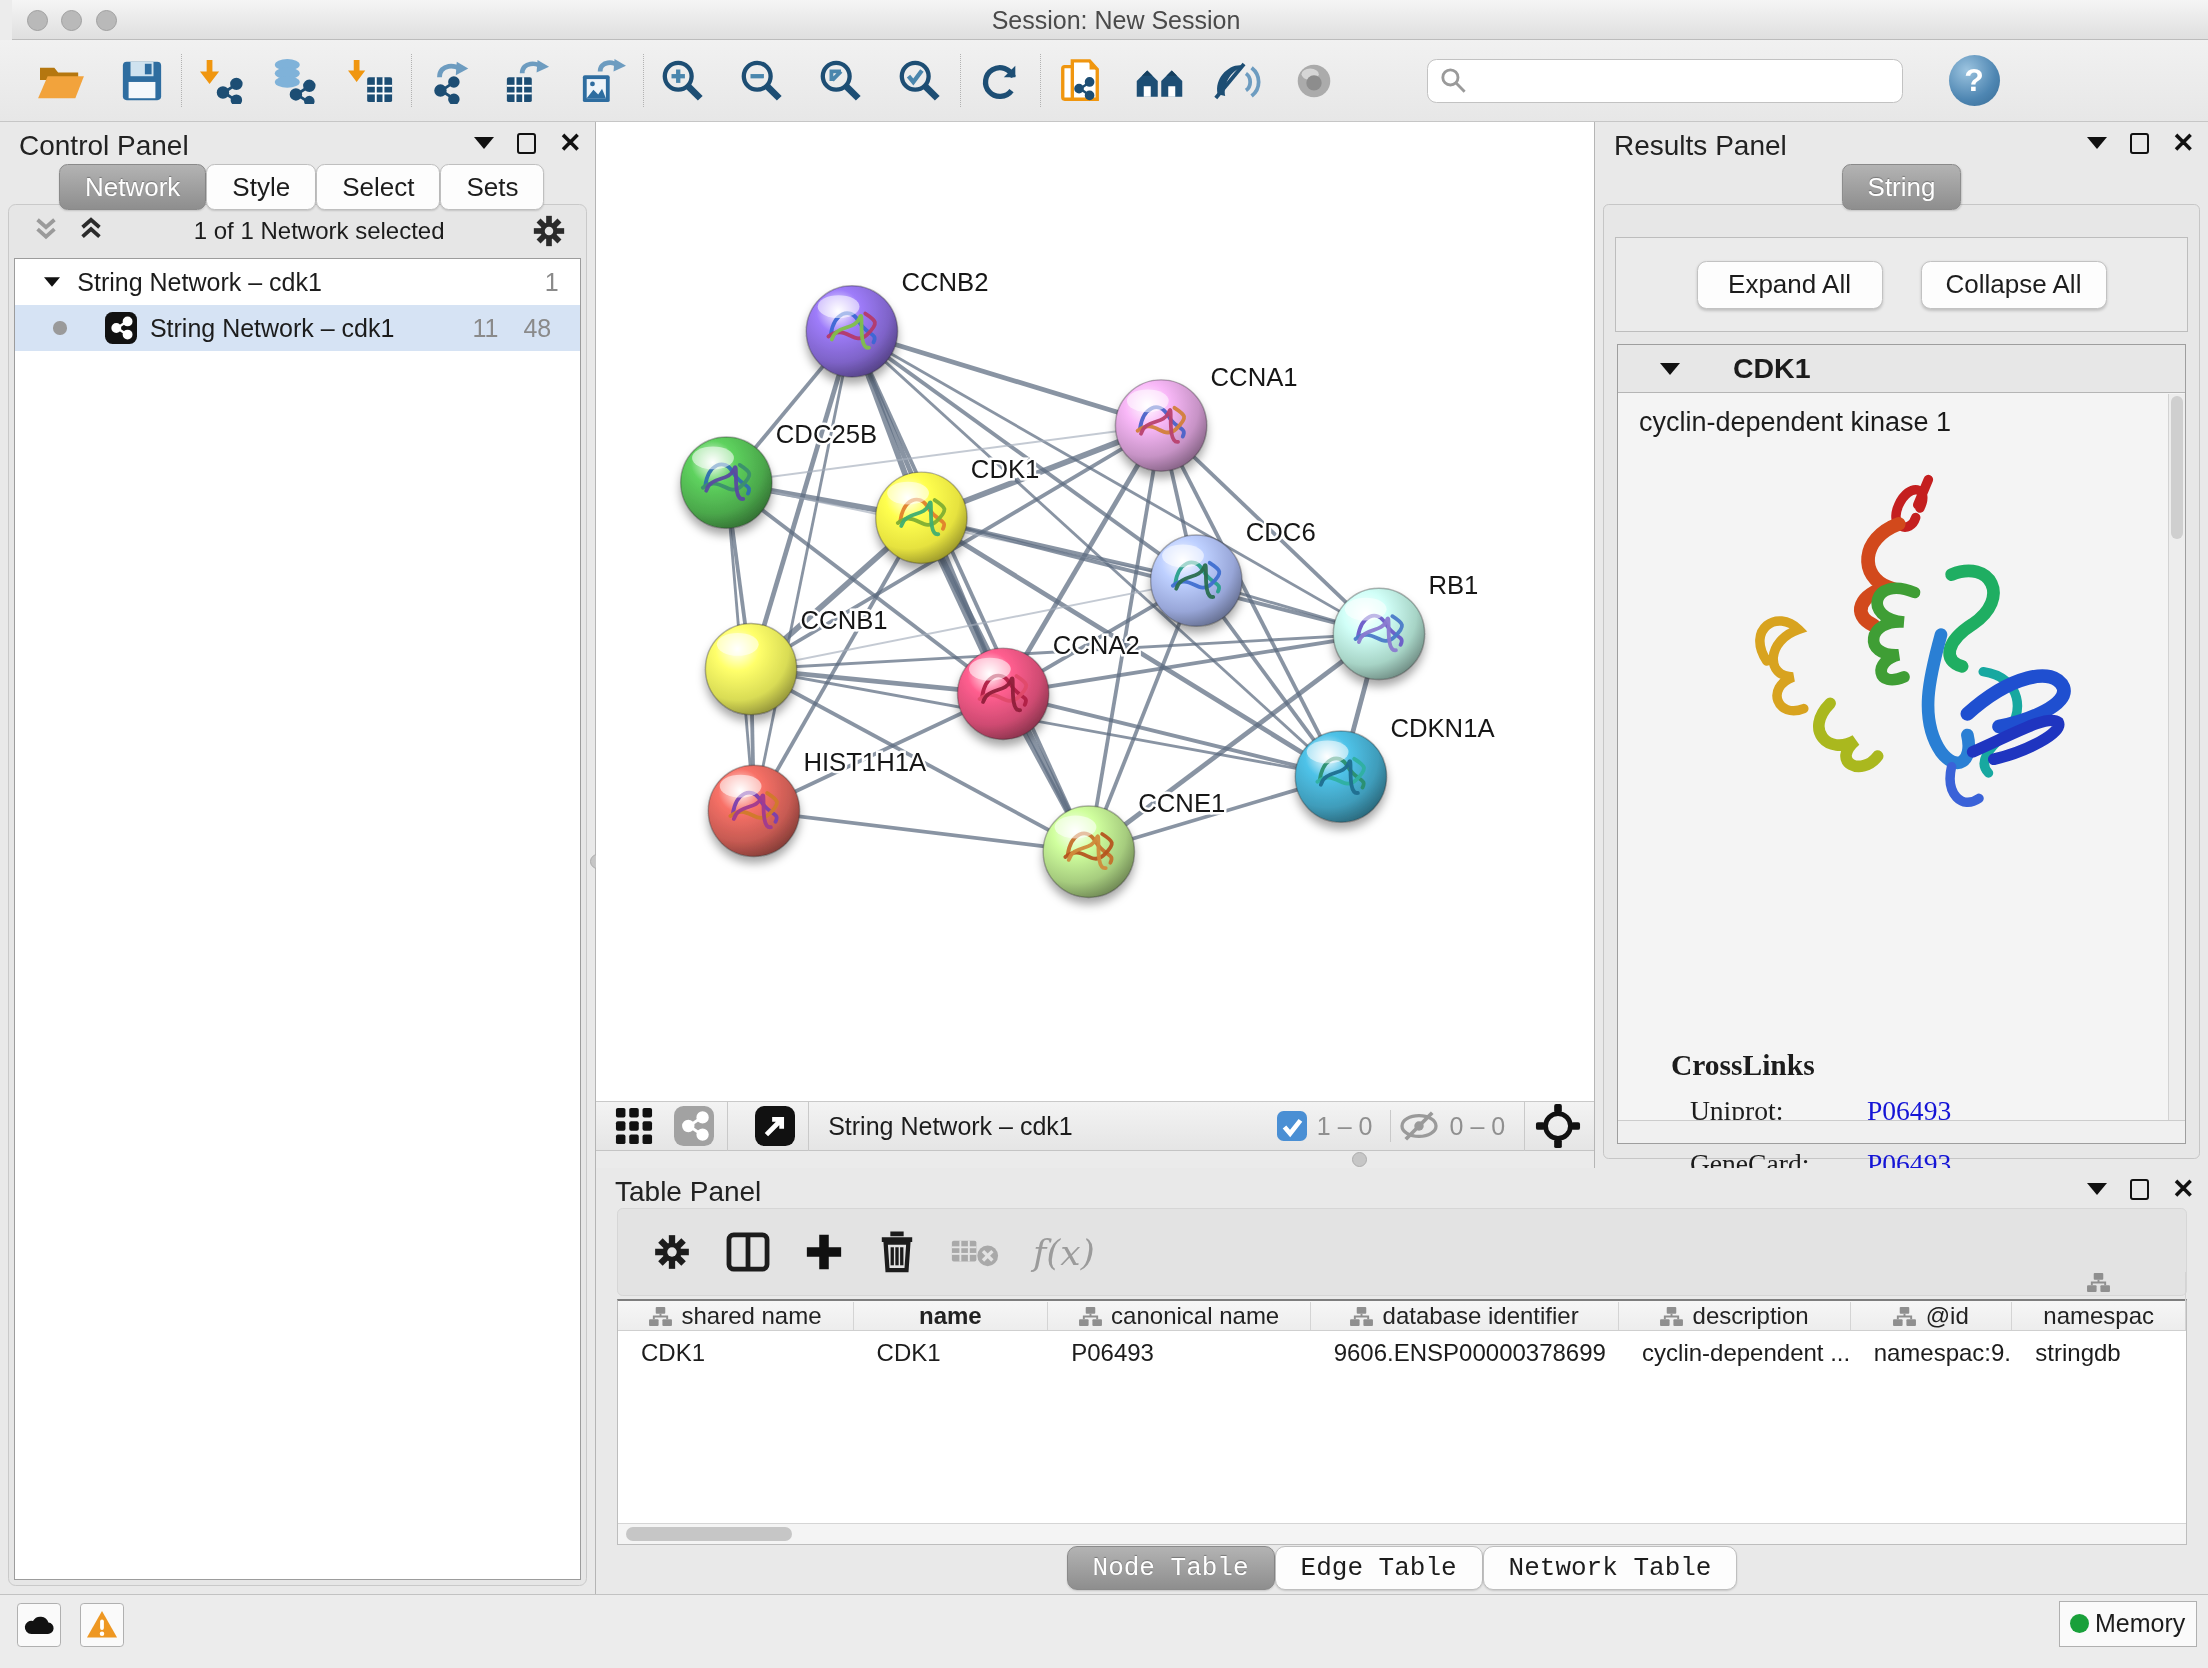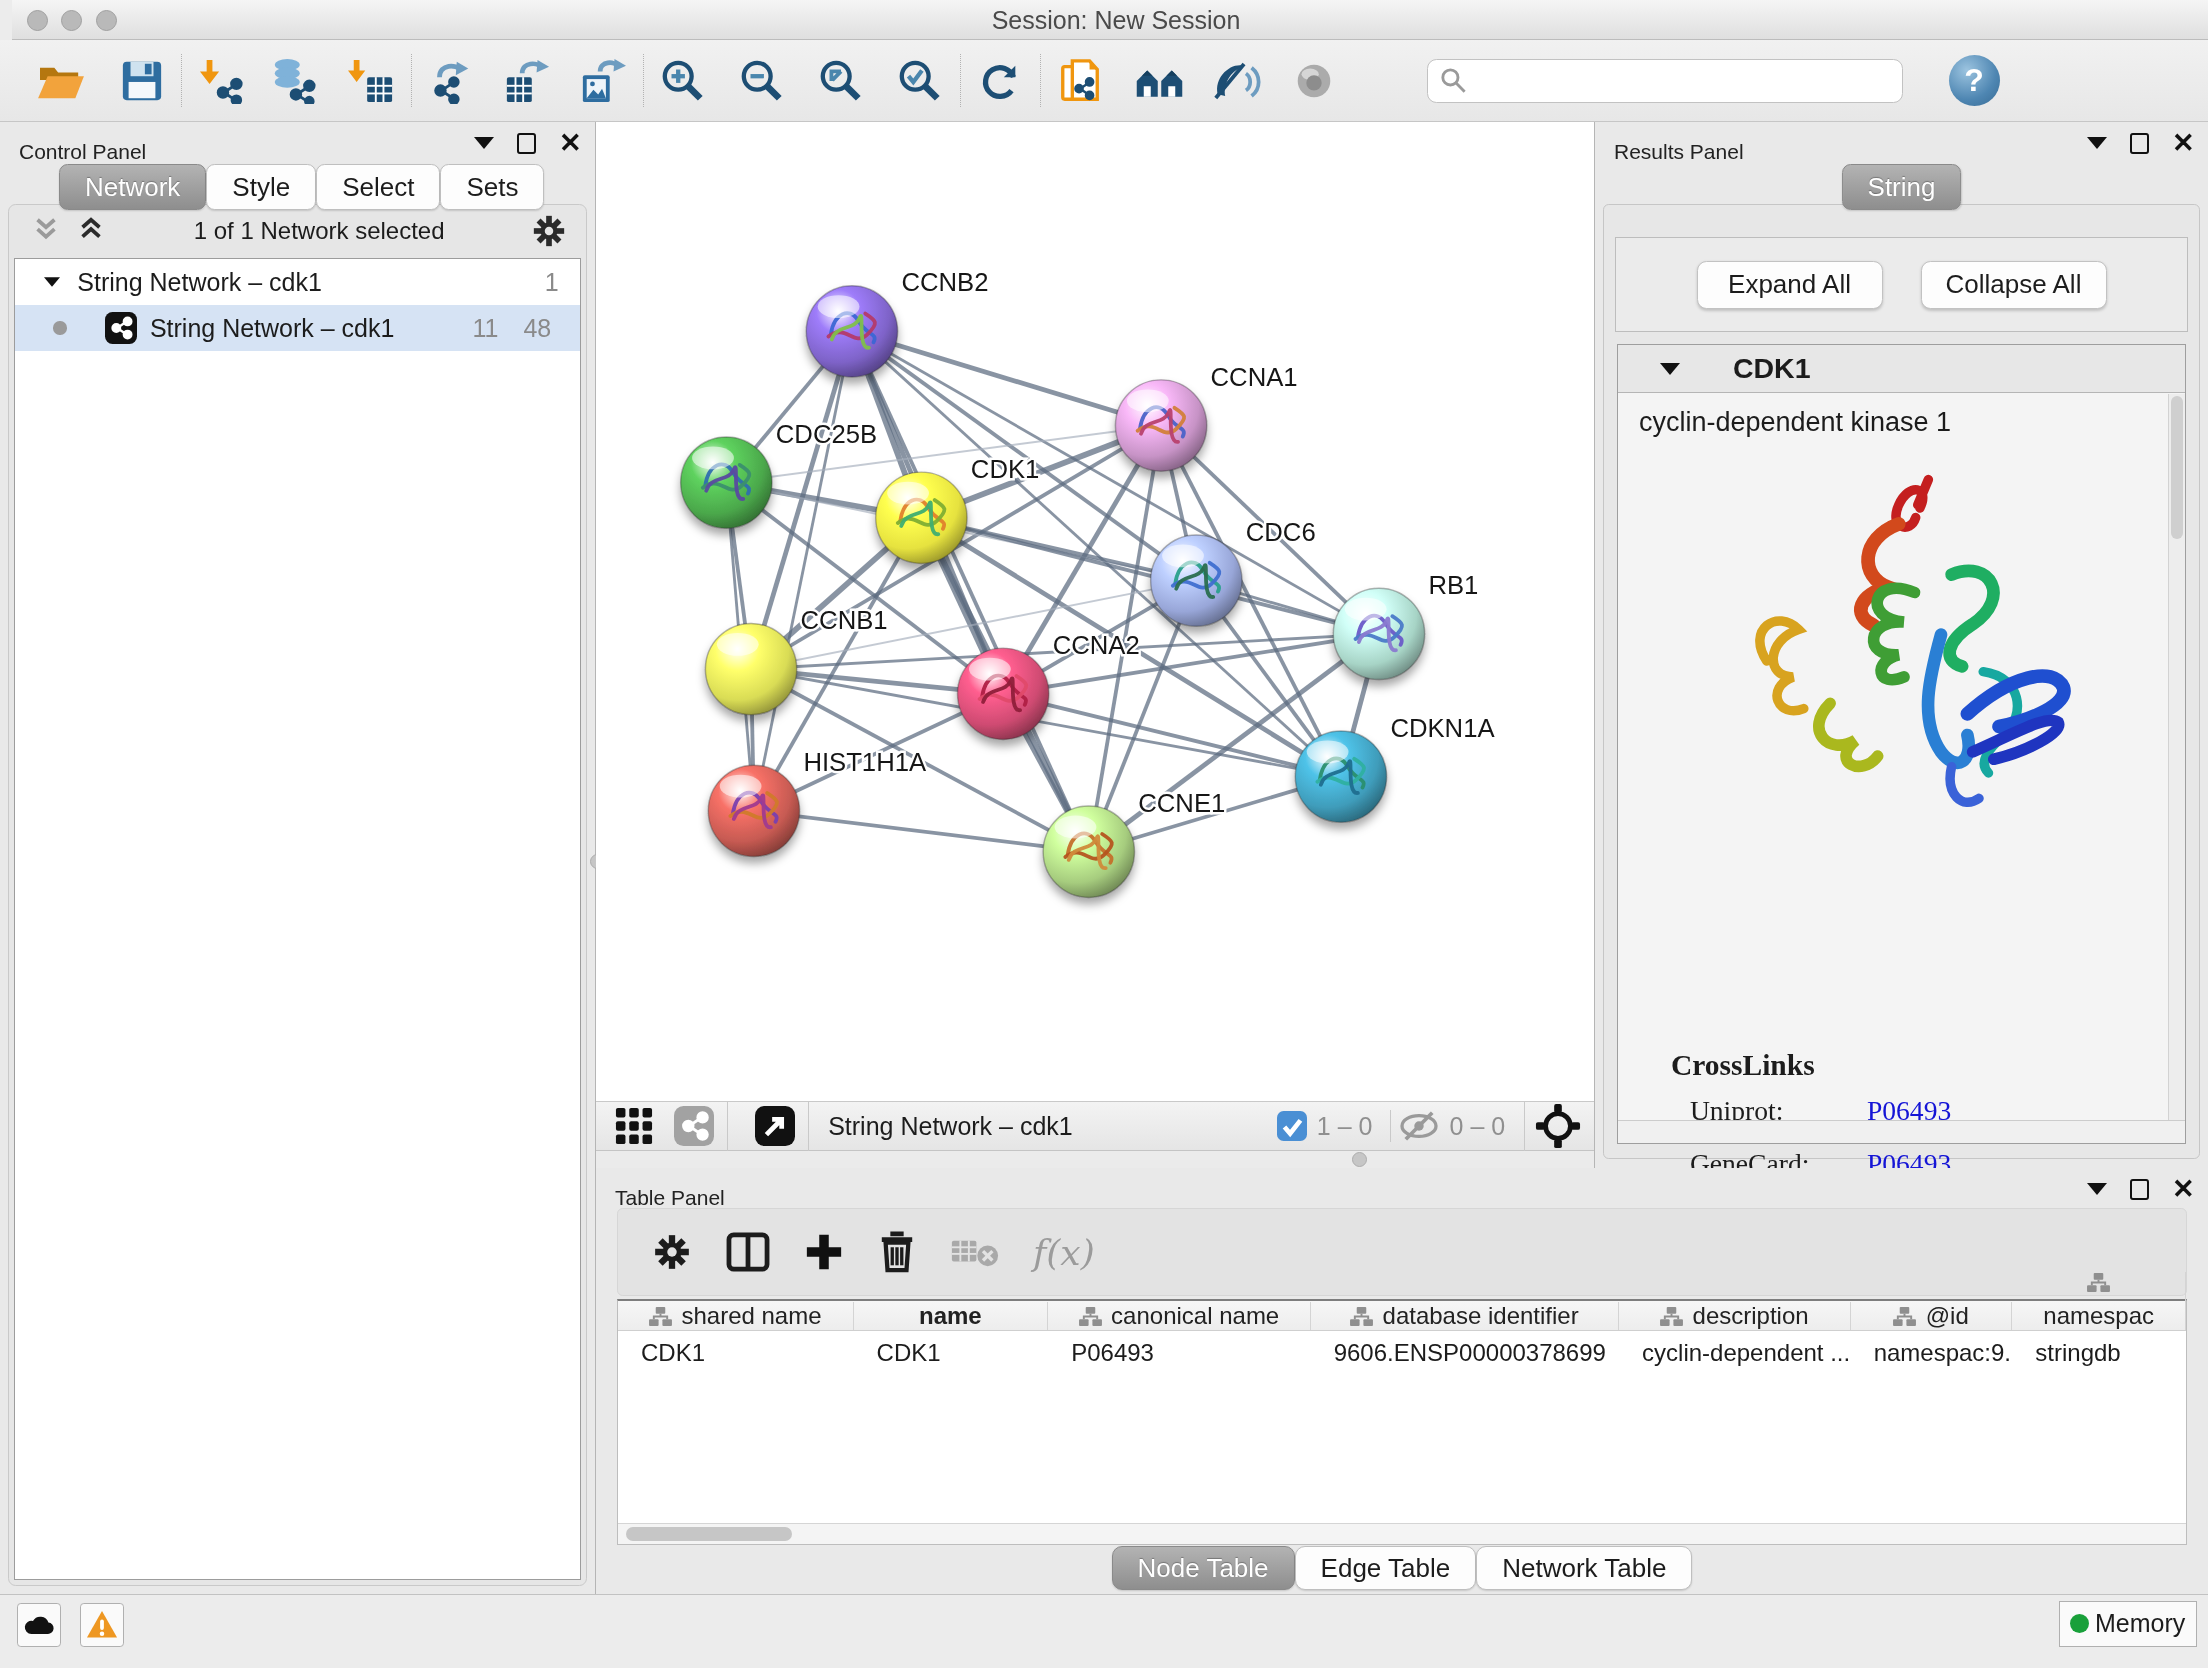"Control Panel" .panel-title { font-size: 21px -> 28px; top: 18px -> 8px }
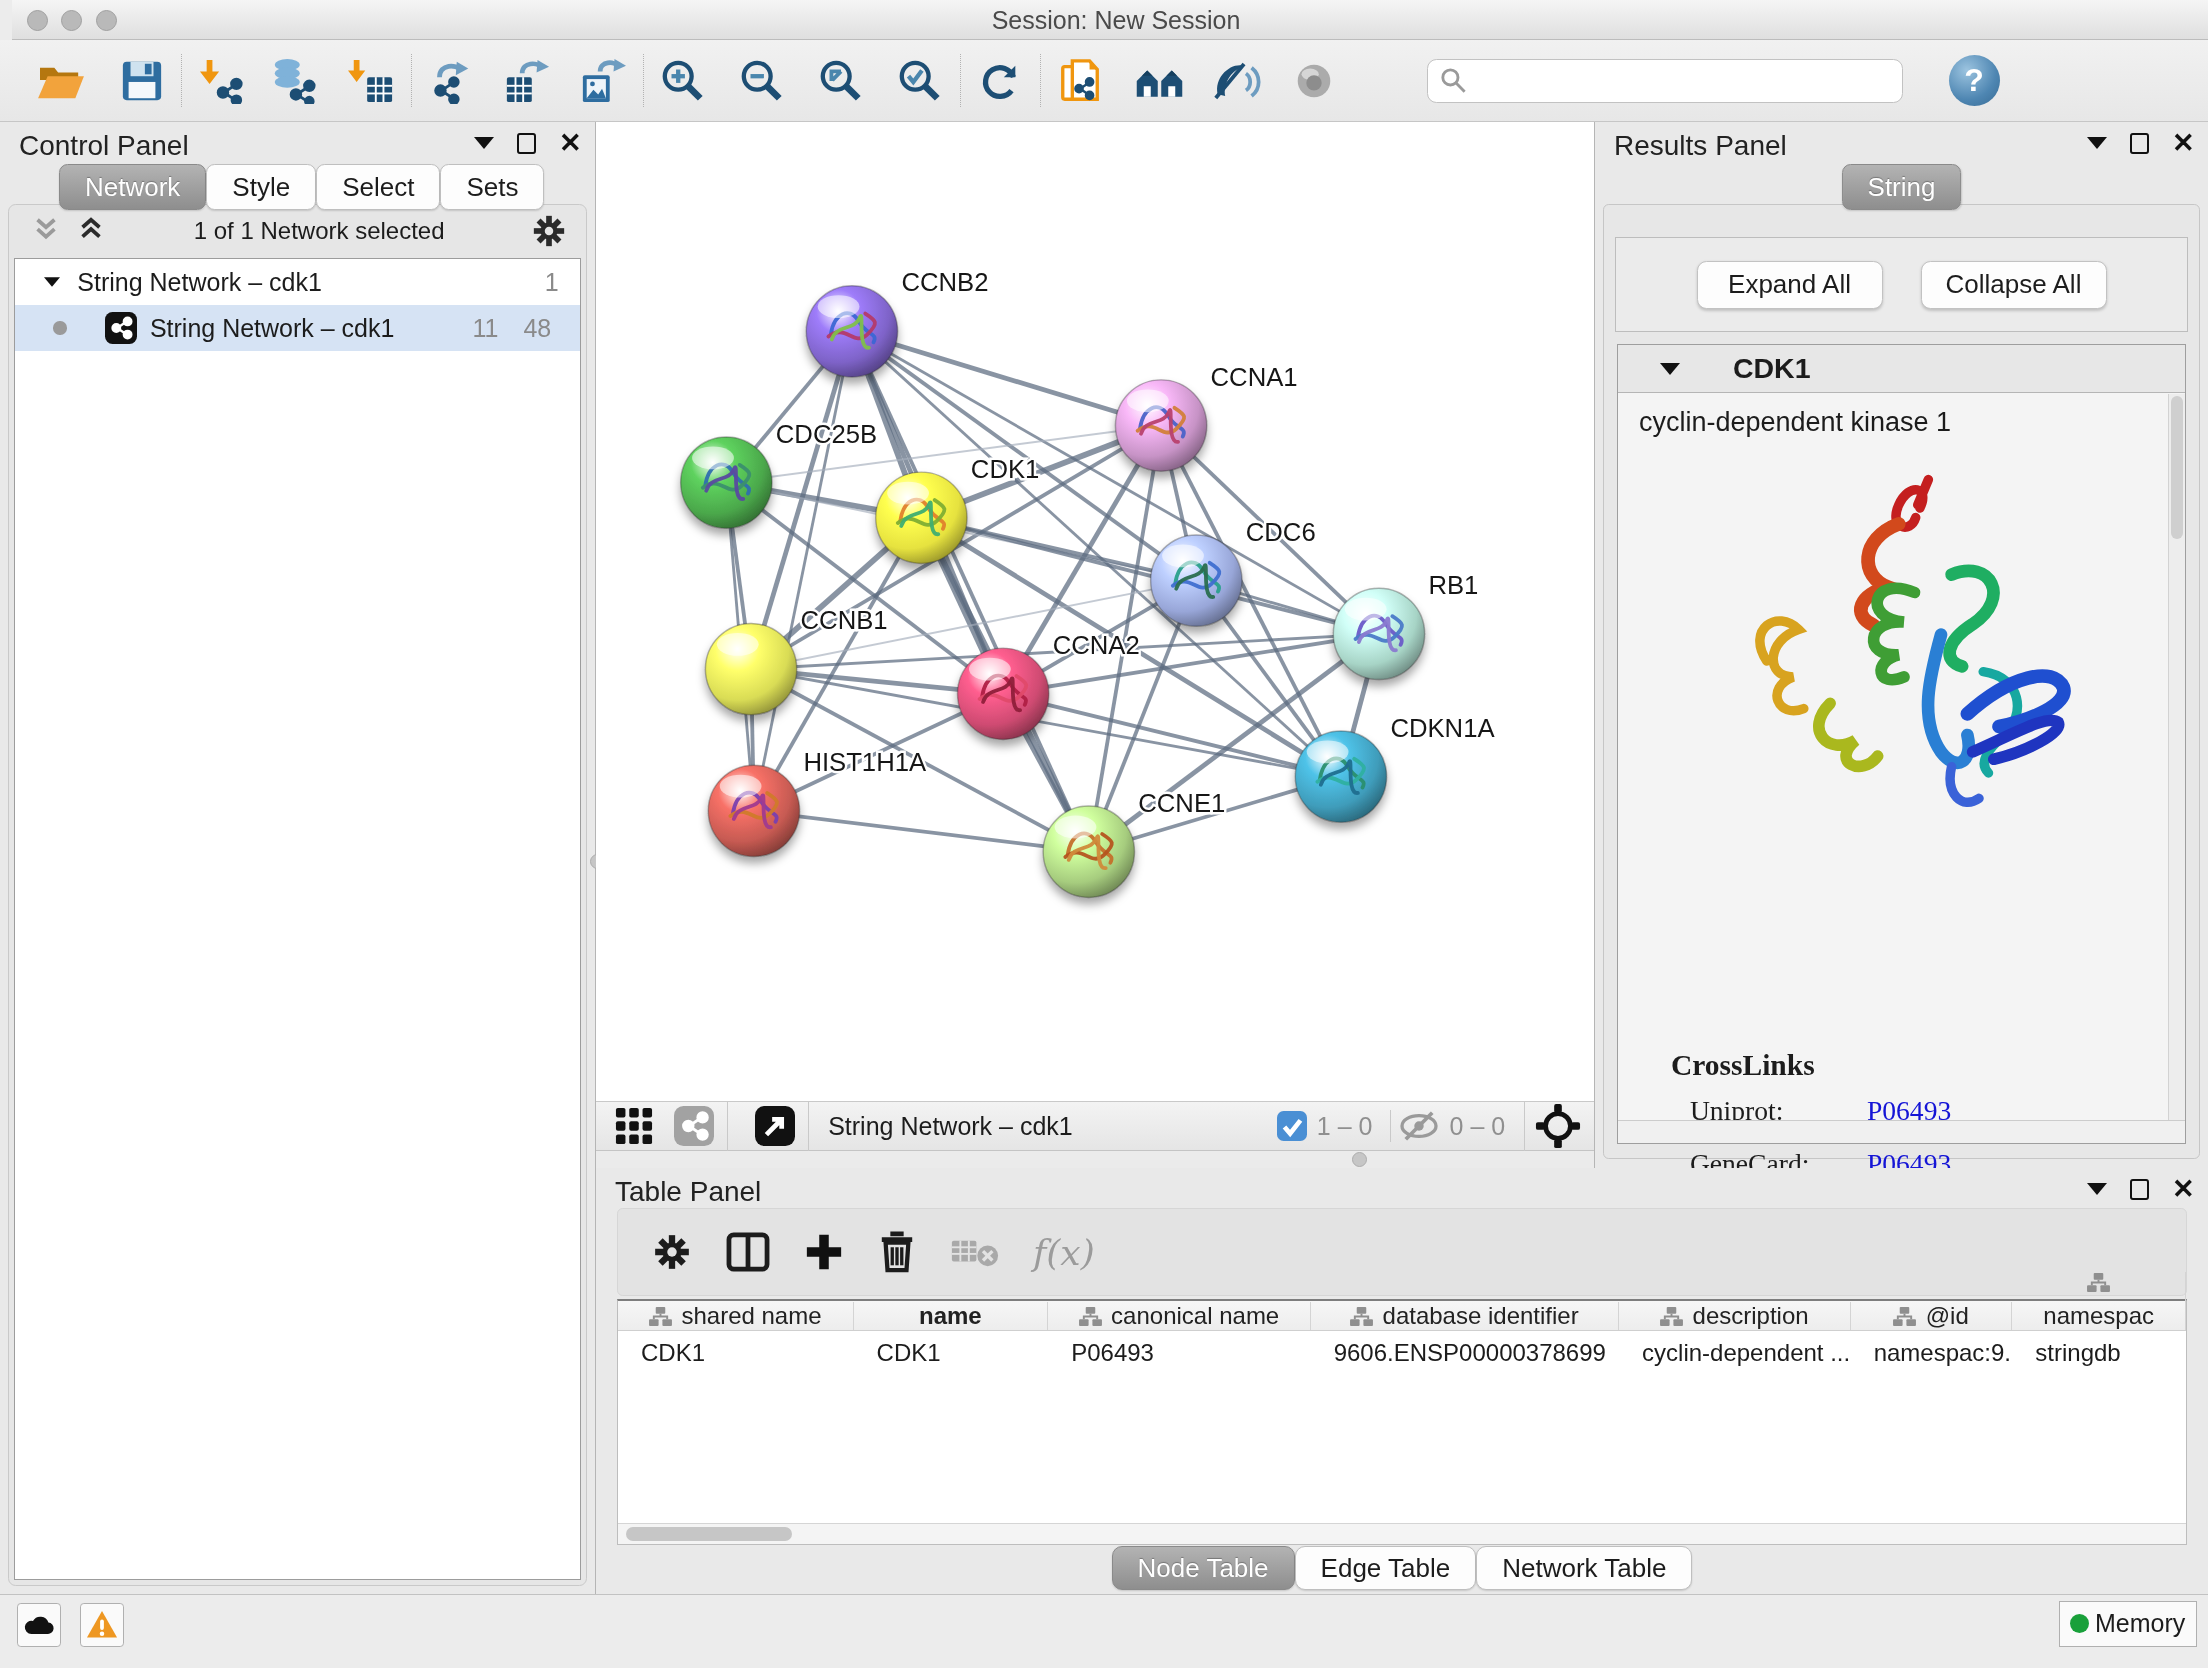"Node Table" #tp-tabs .tab { font-family: none -> Liberation Mono, monospace }
